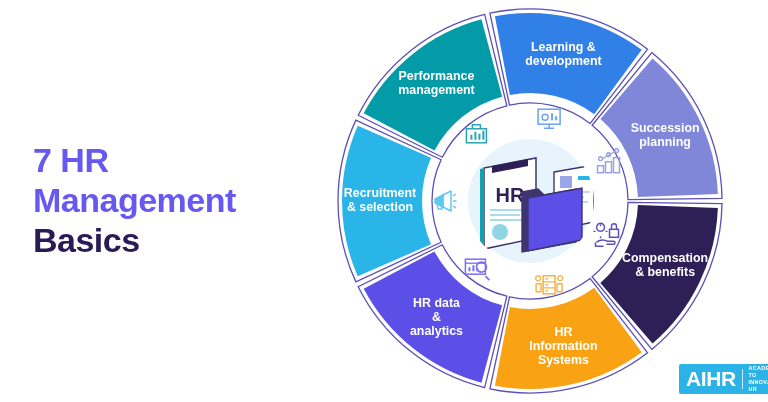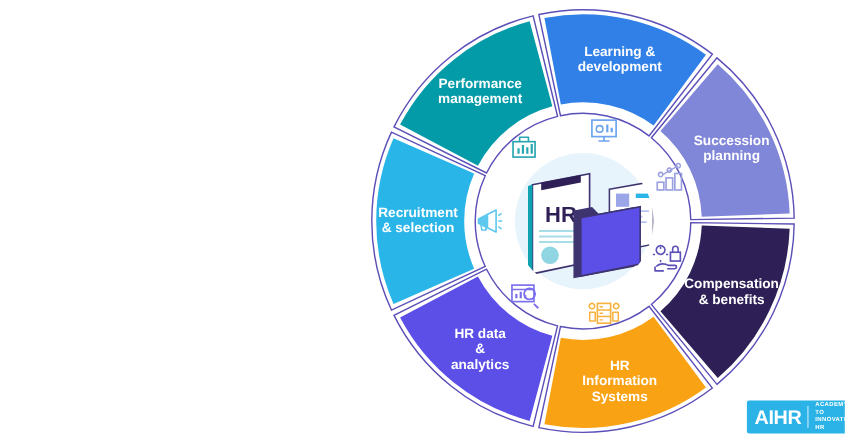"7 HR" div { html: none -> <div> <div>7 HR</div> <div>Management</div> <div>Basics</div> </div> }
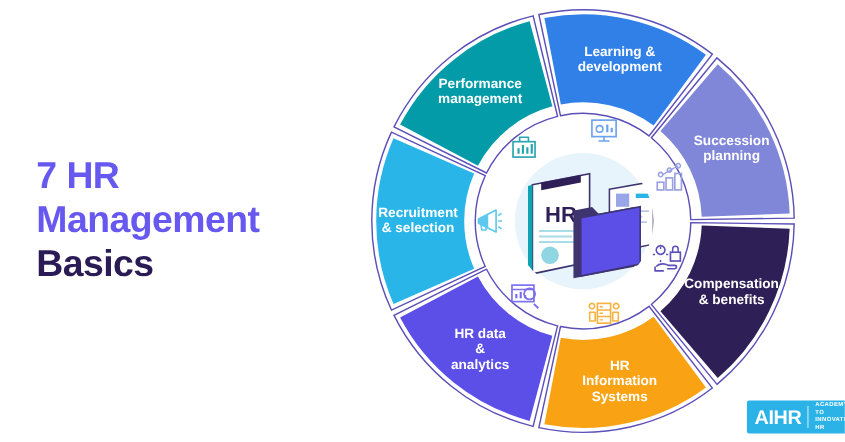"AIHR" #logo-mark { font-size: 18px -> 21px }
